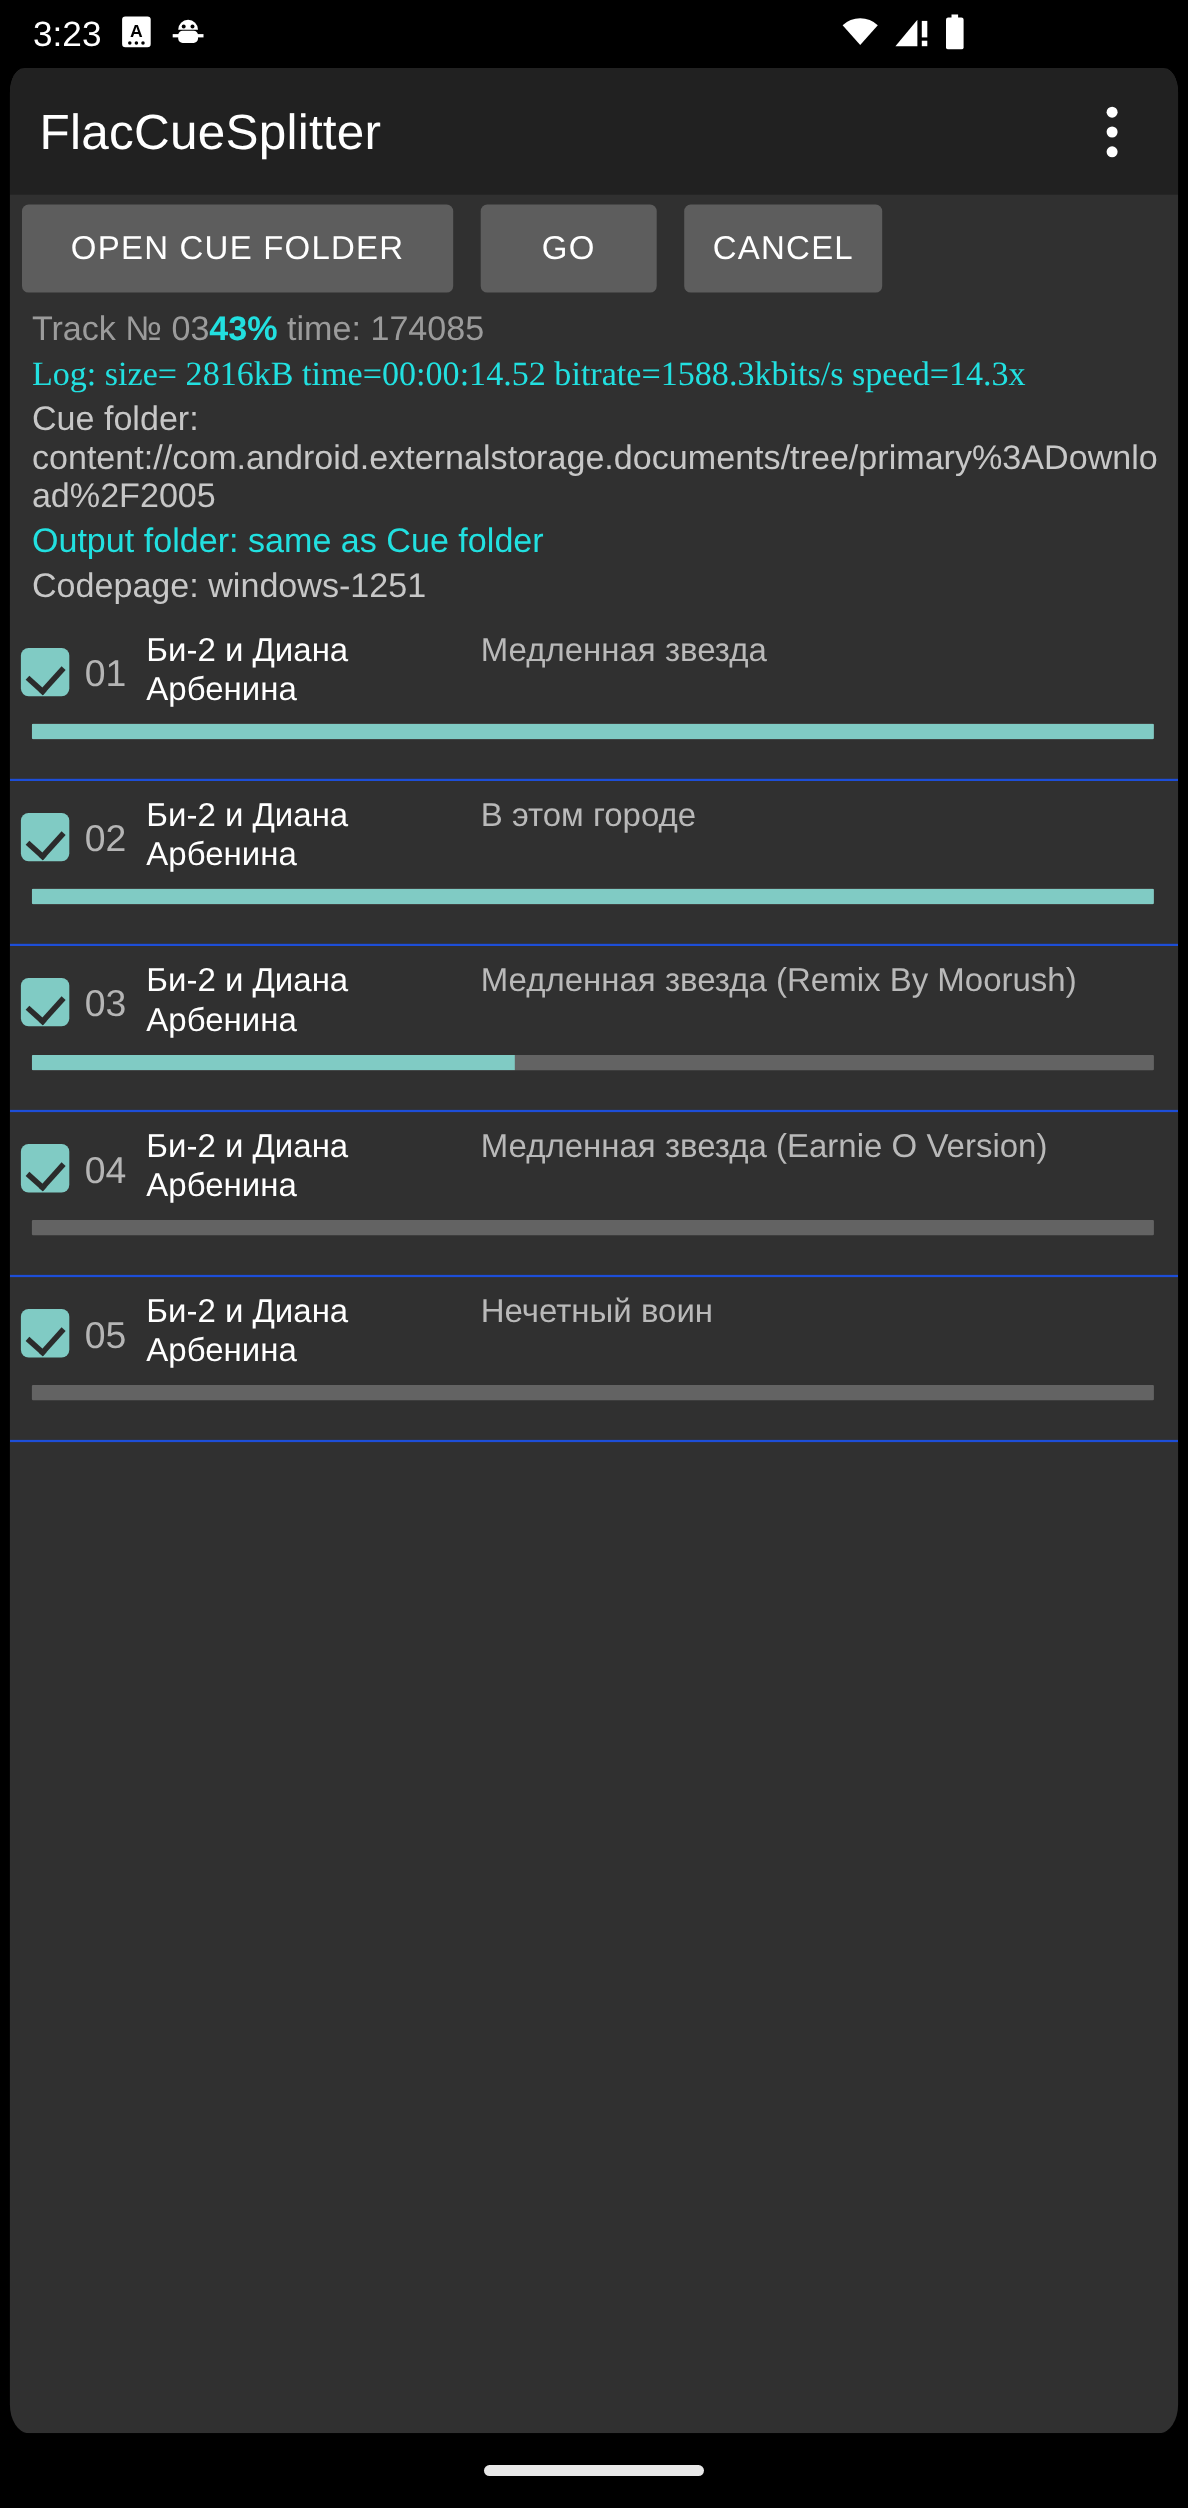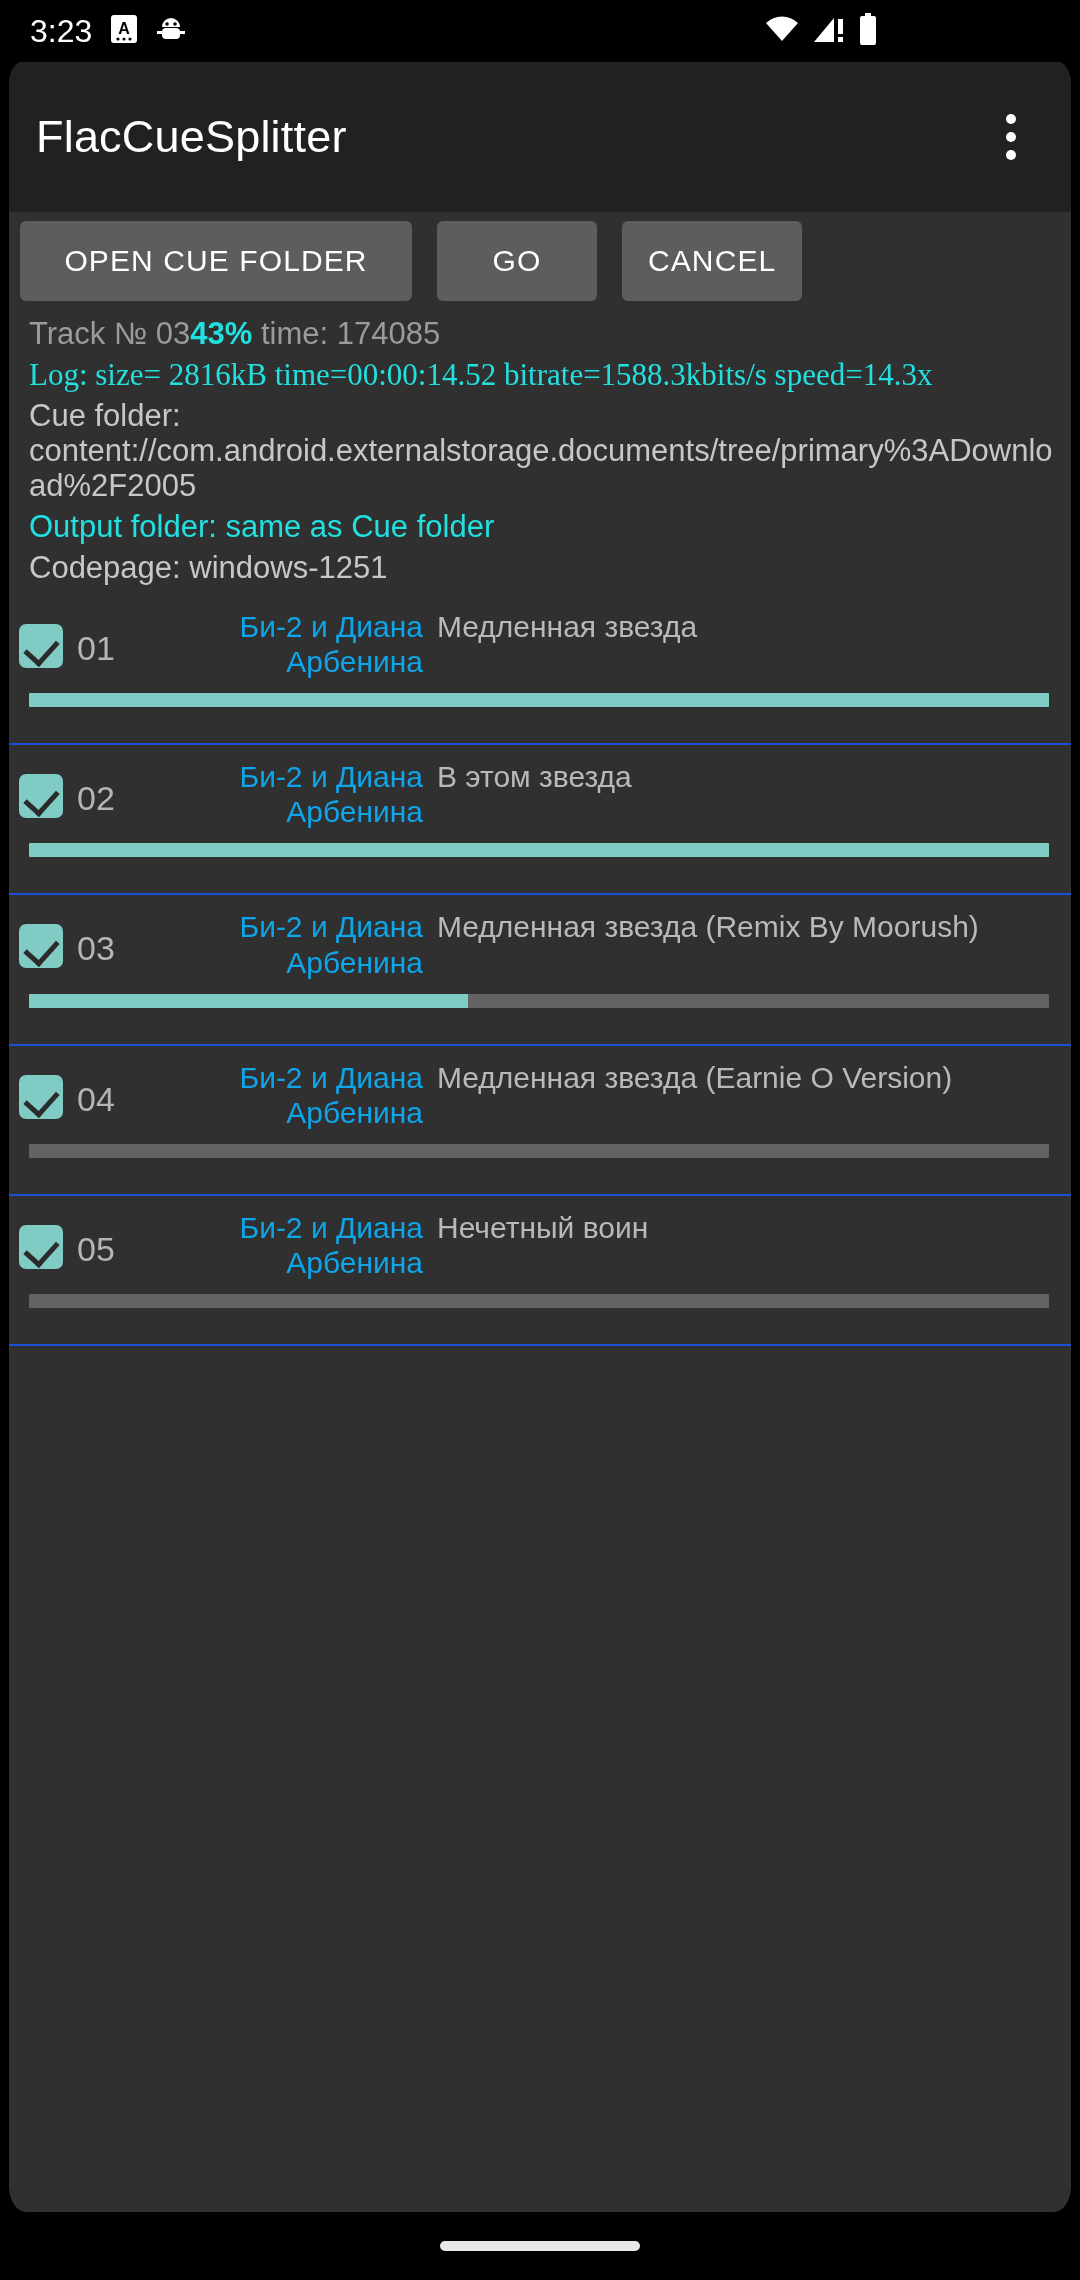"FlacCueSplitter" .app-bar { height: 150px -> 115px }
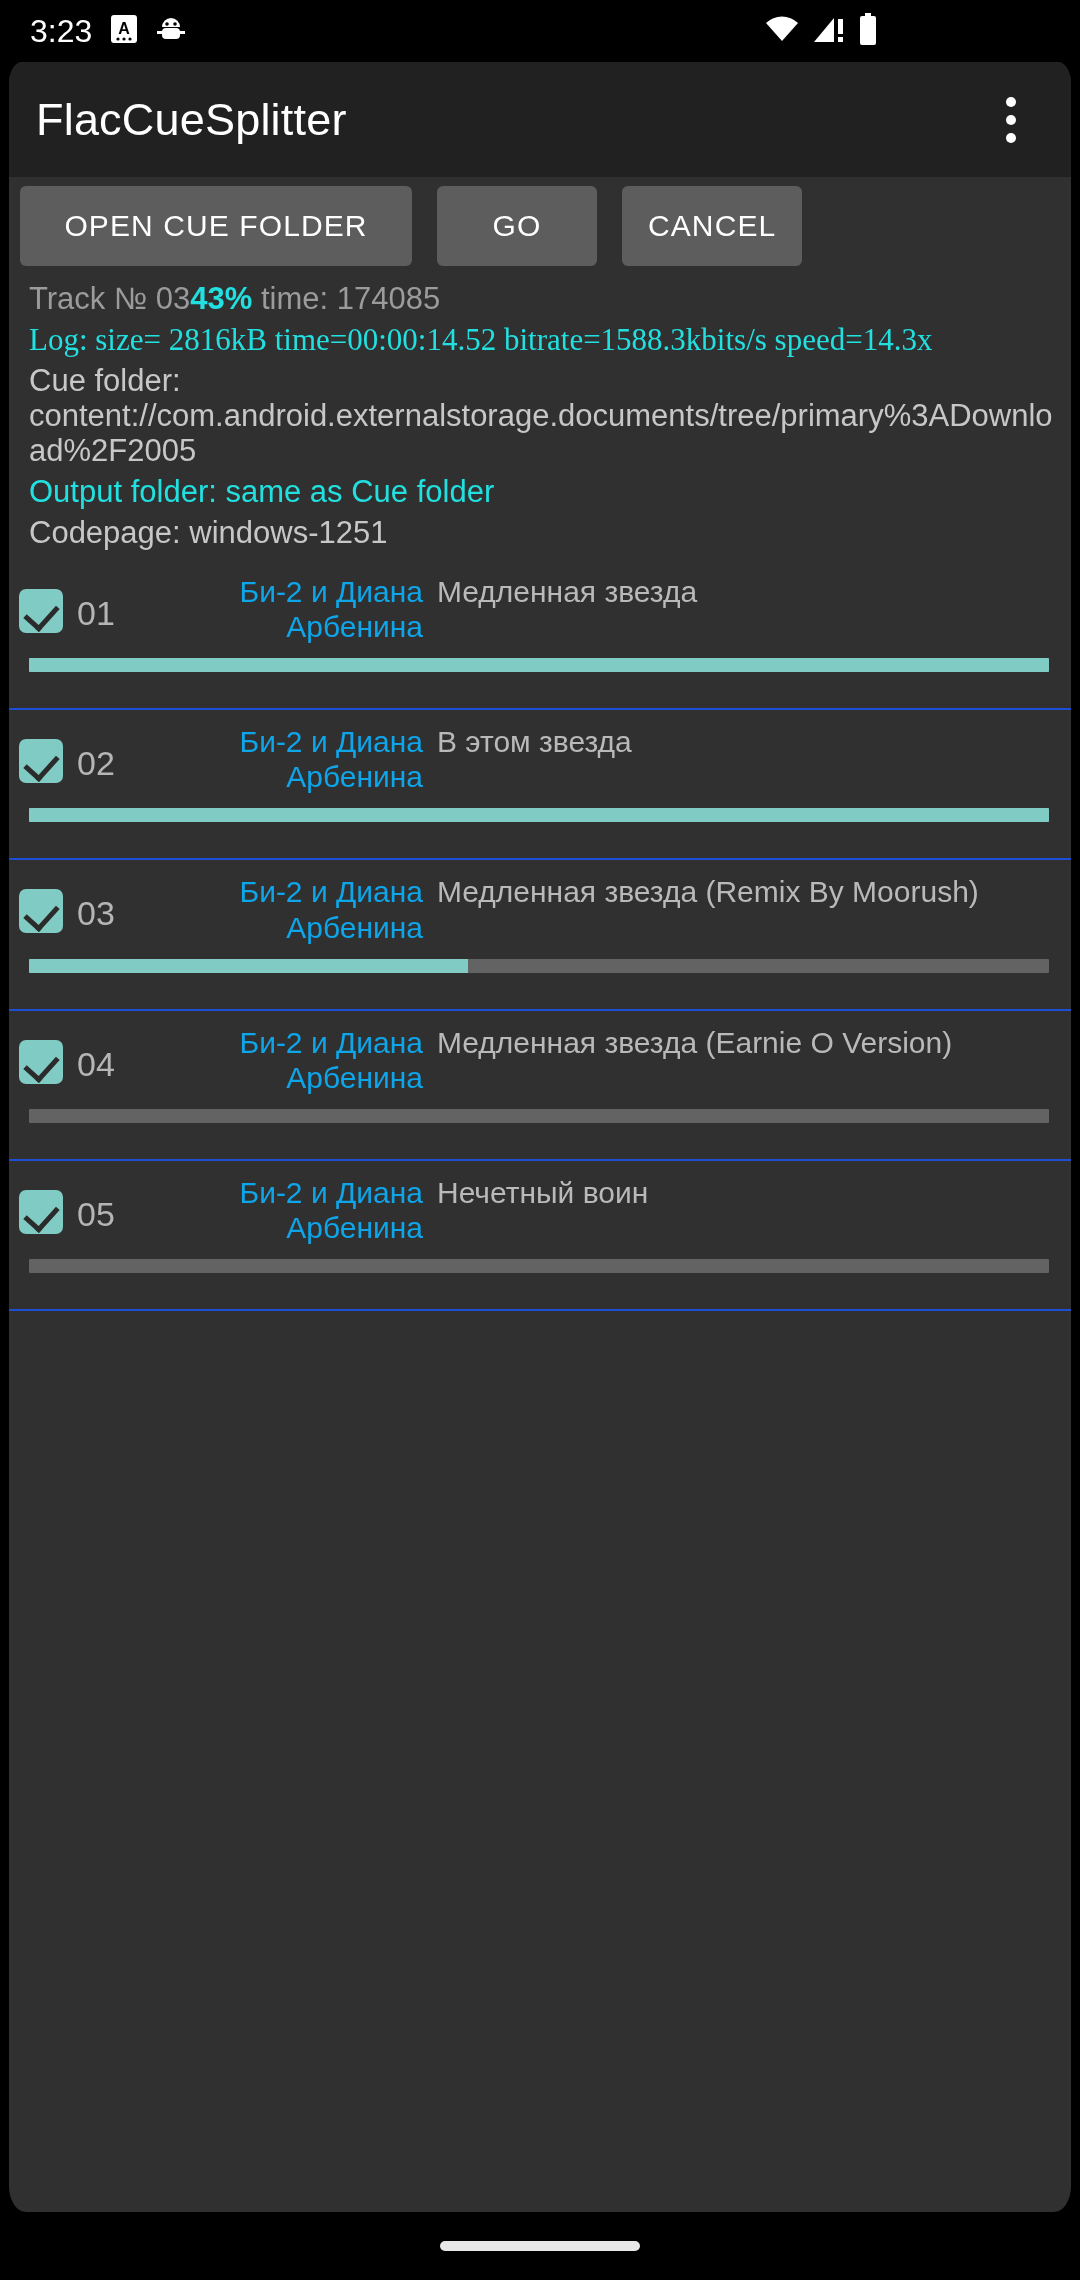"Би-2 и Диана Арбенина" .track-artist { color: #0ea5e9 -> #ffffff; text-align: right -> none }
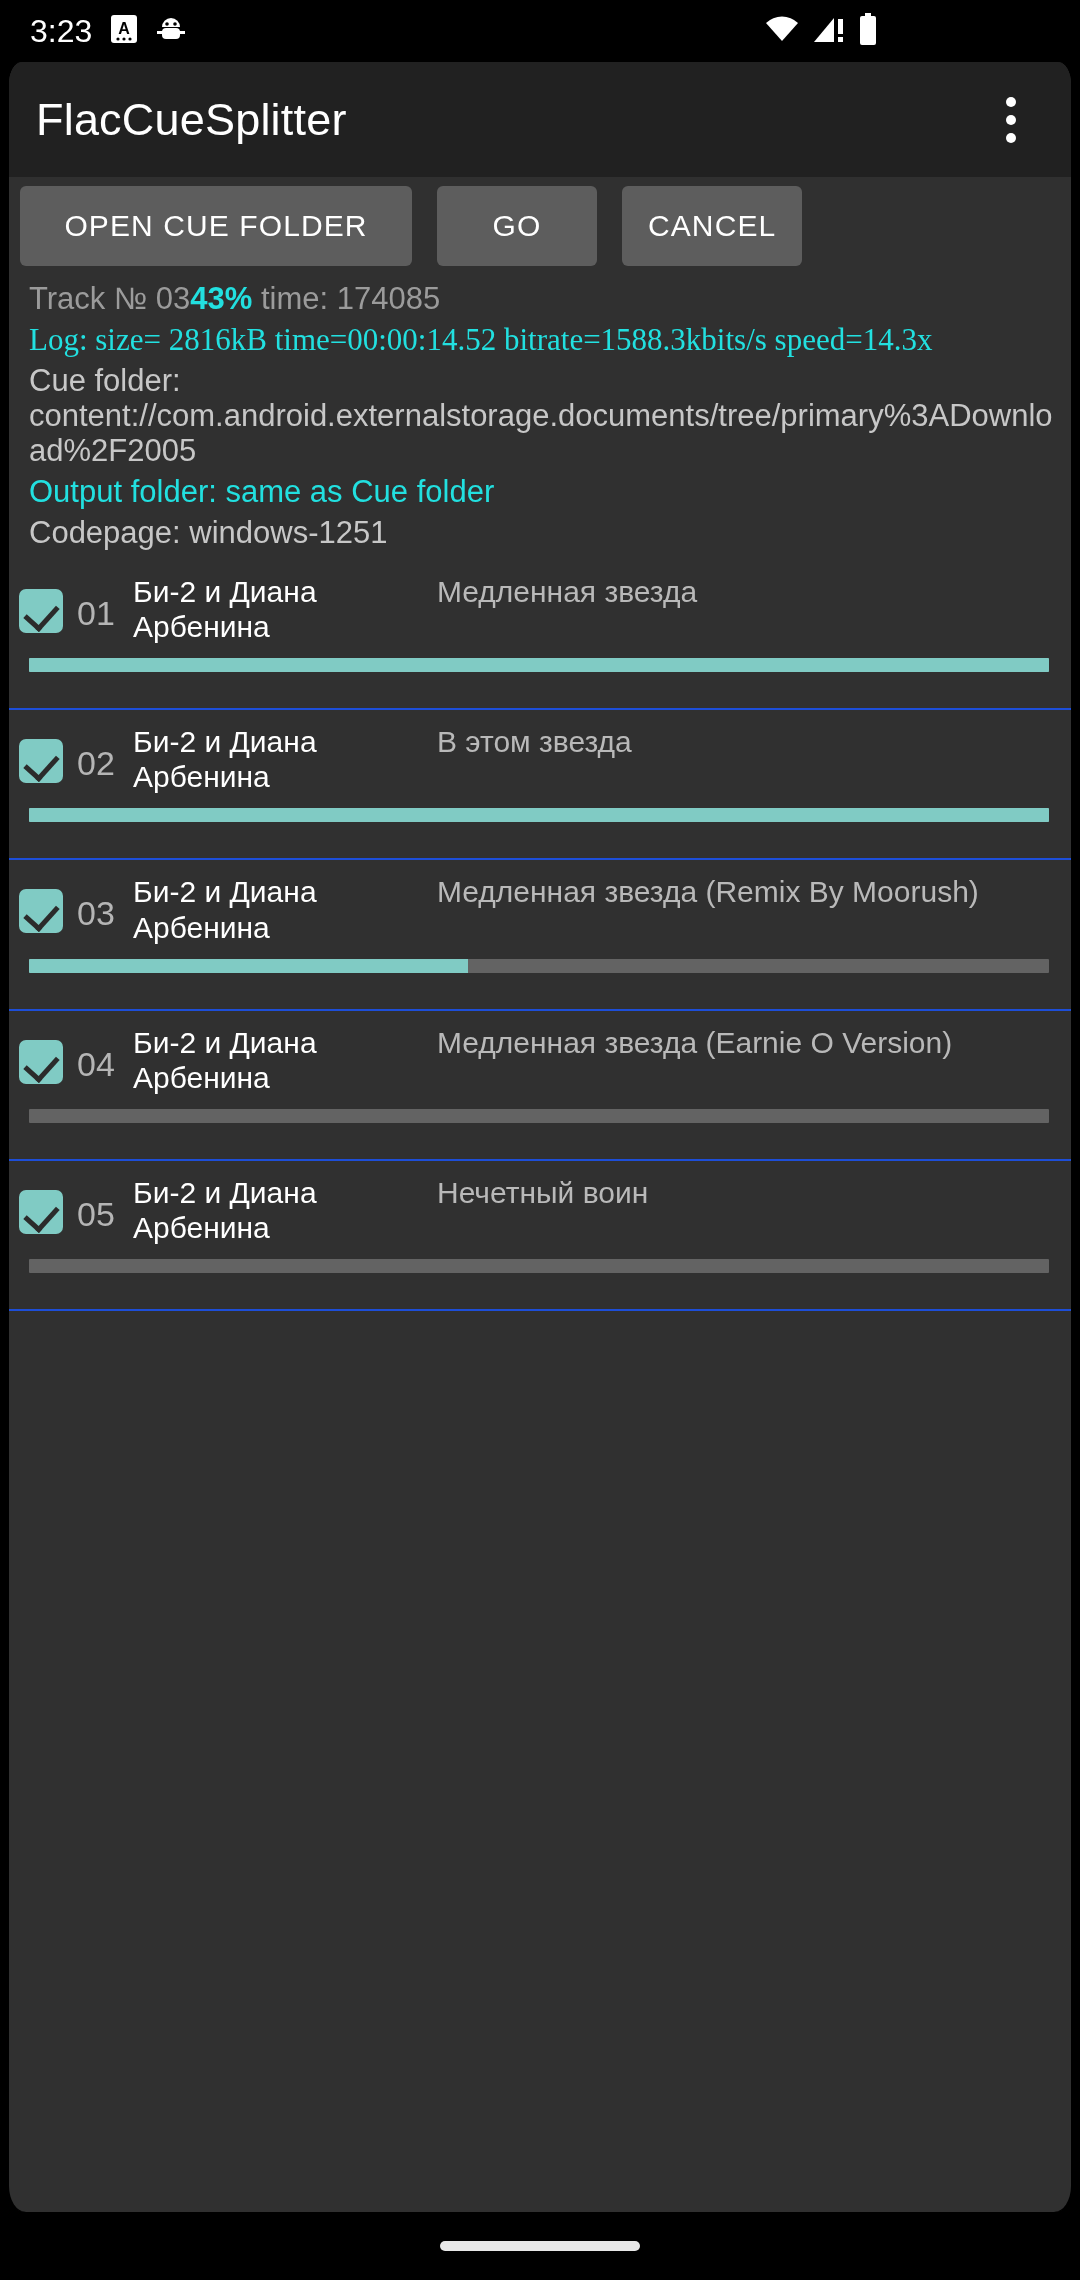"В этом звезда" div.track-title { text: звезда -> городе }
